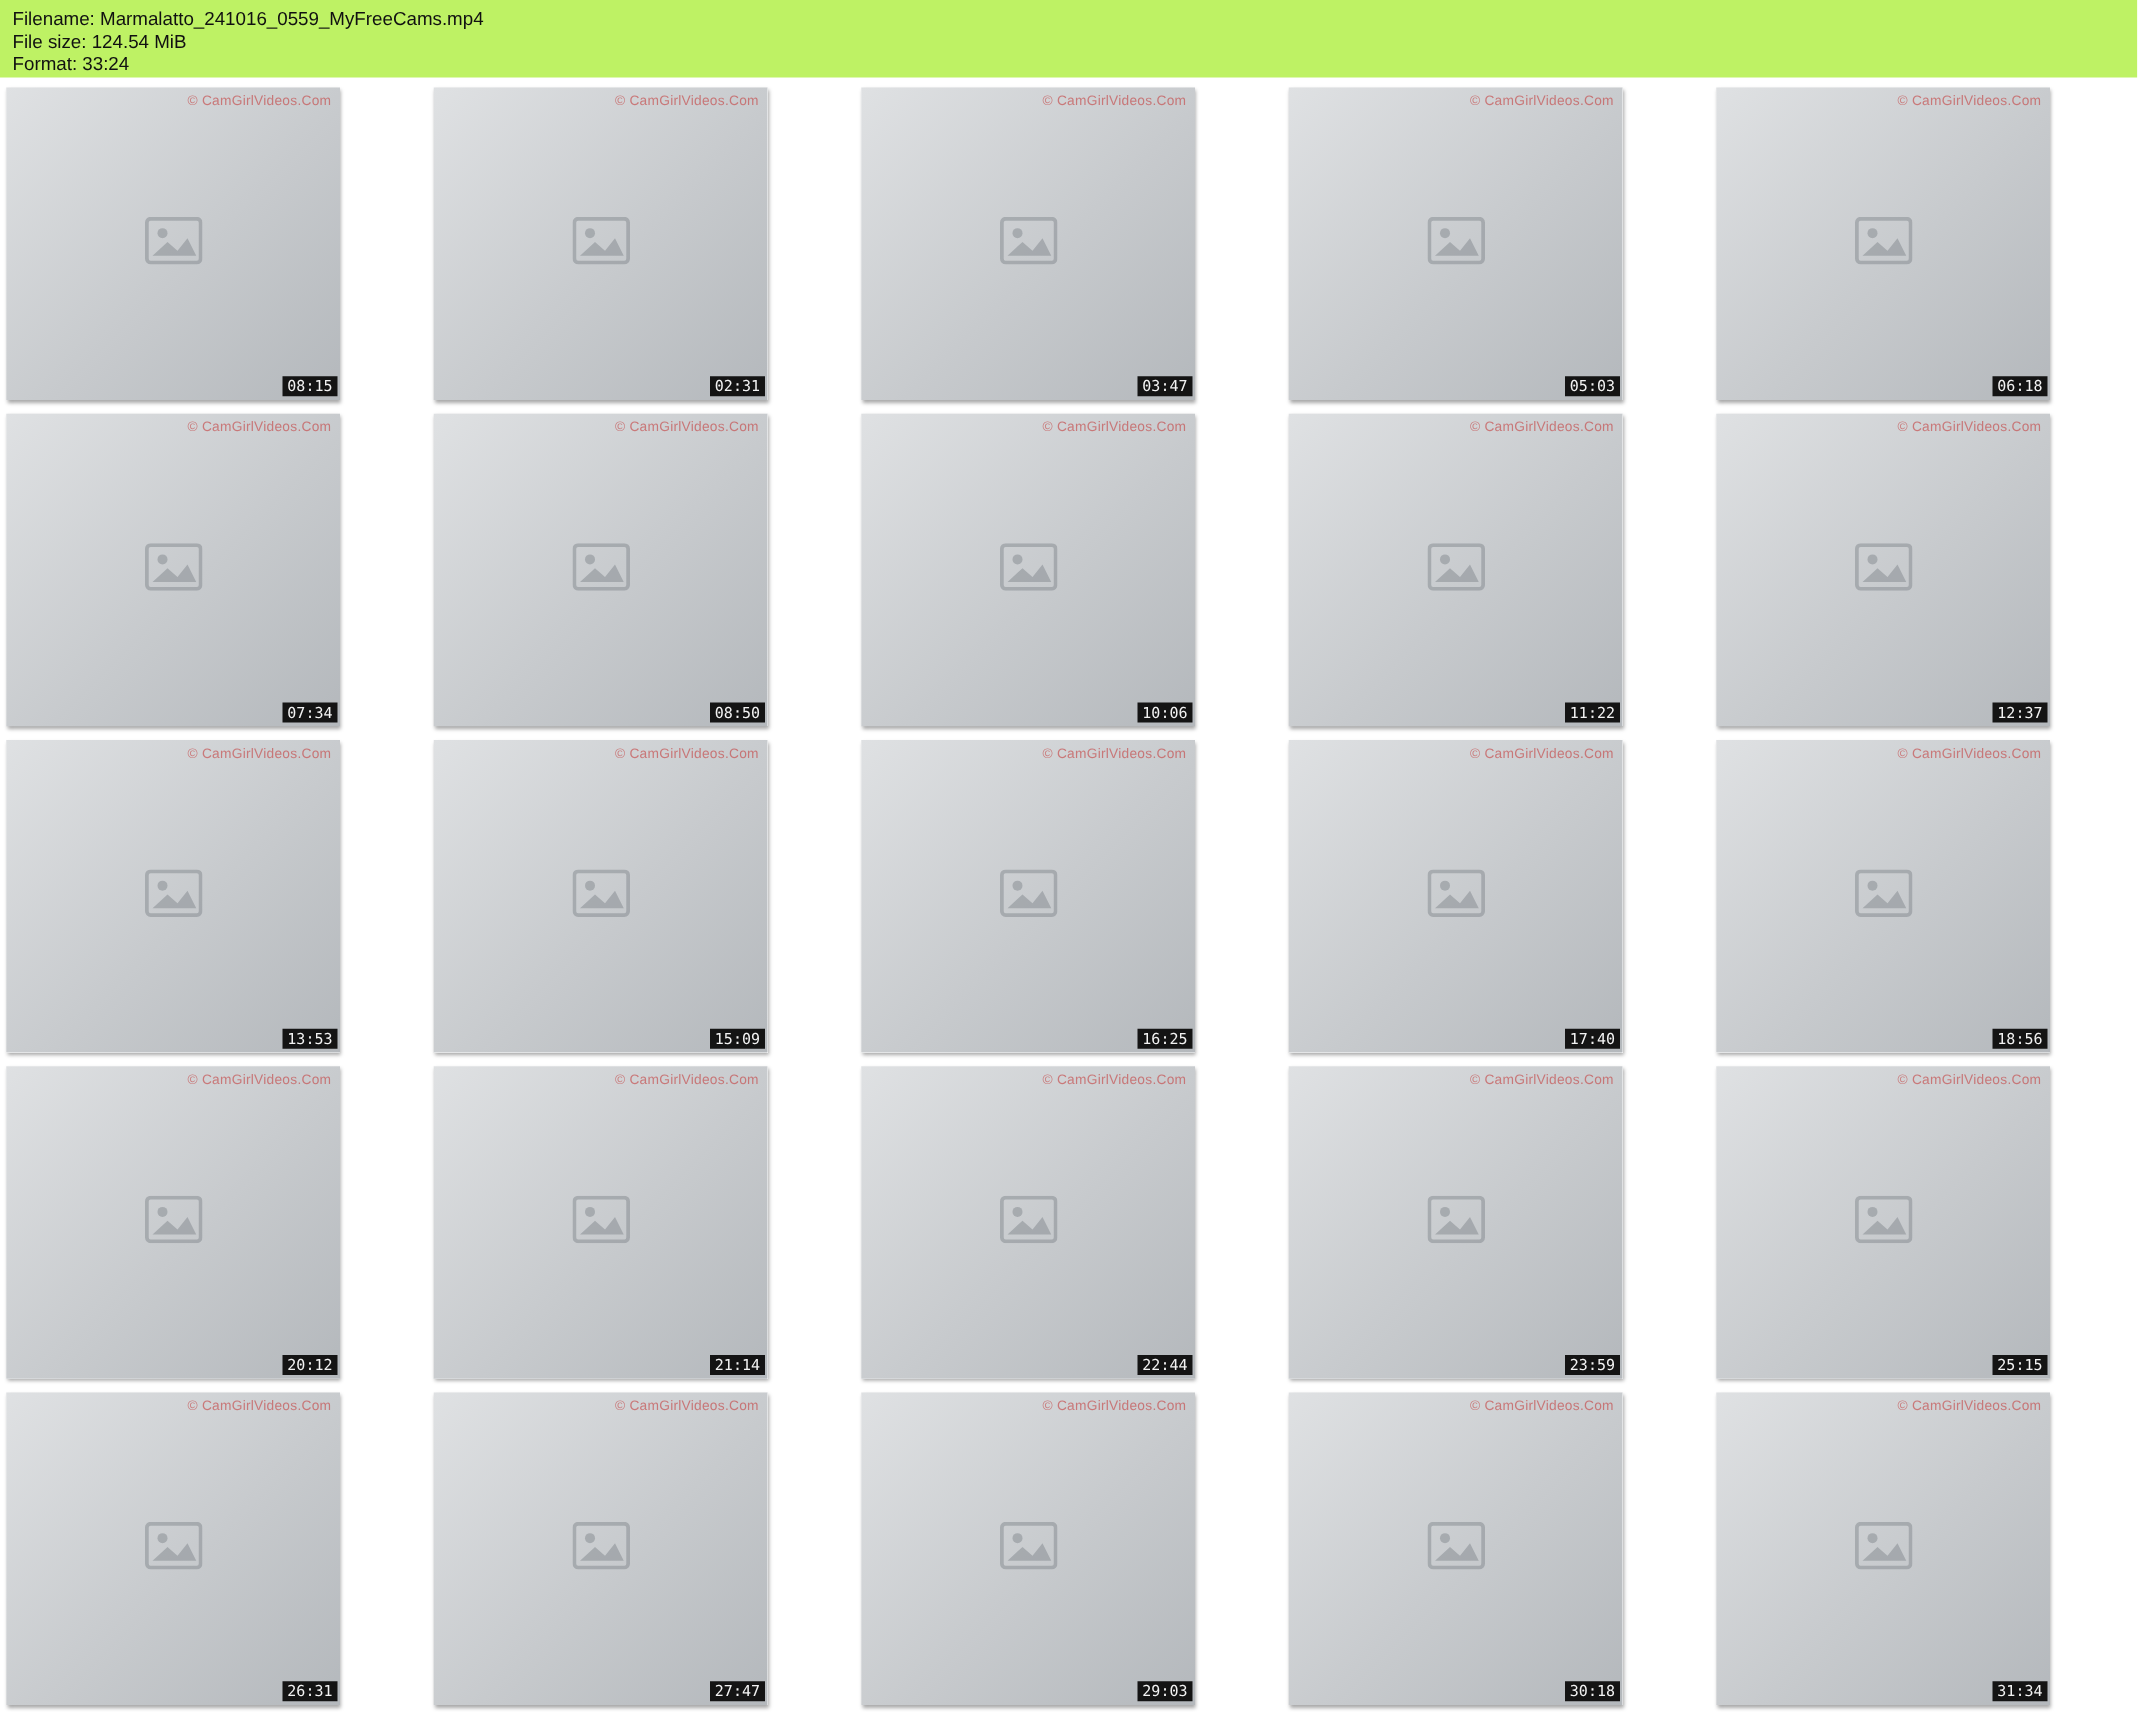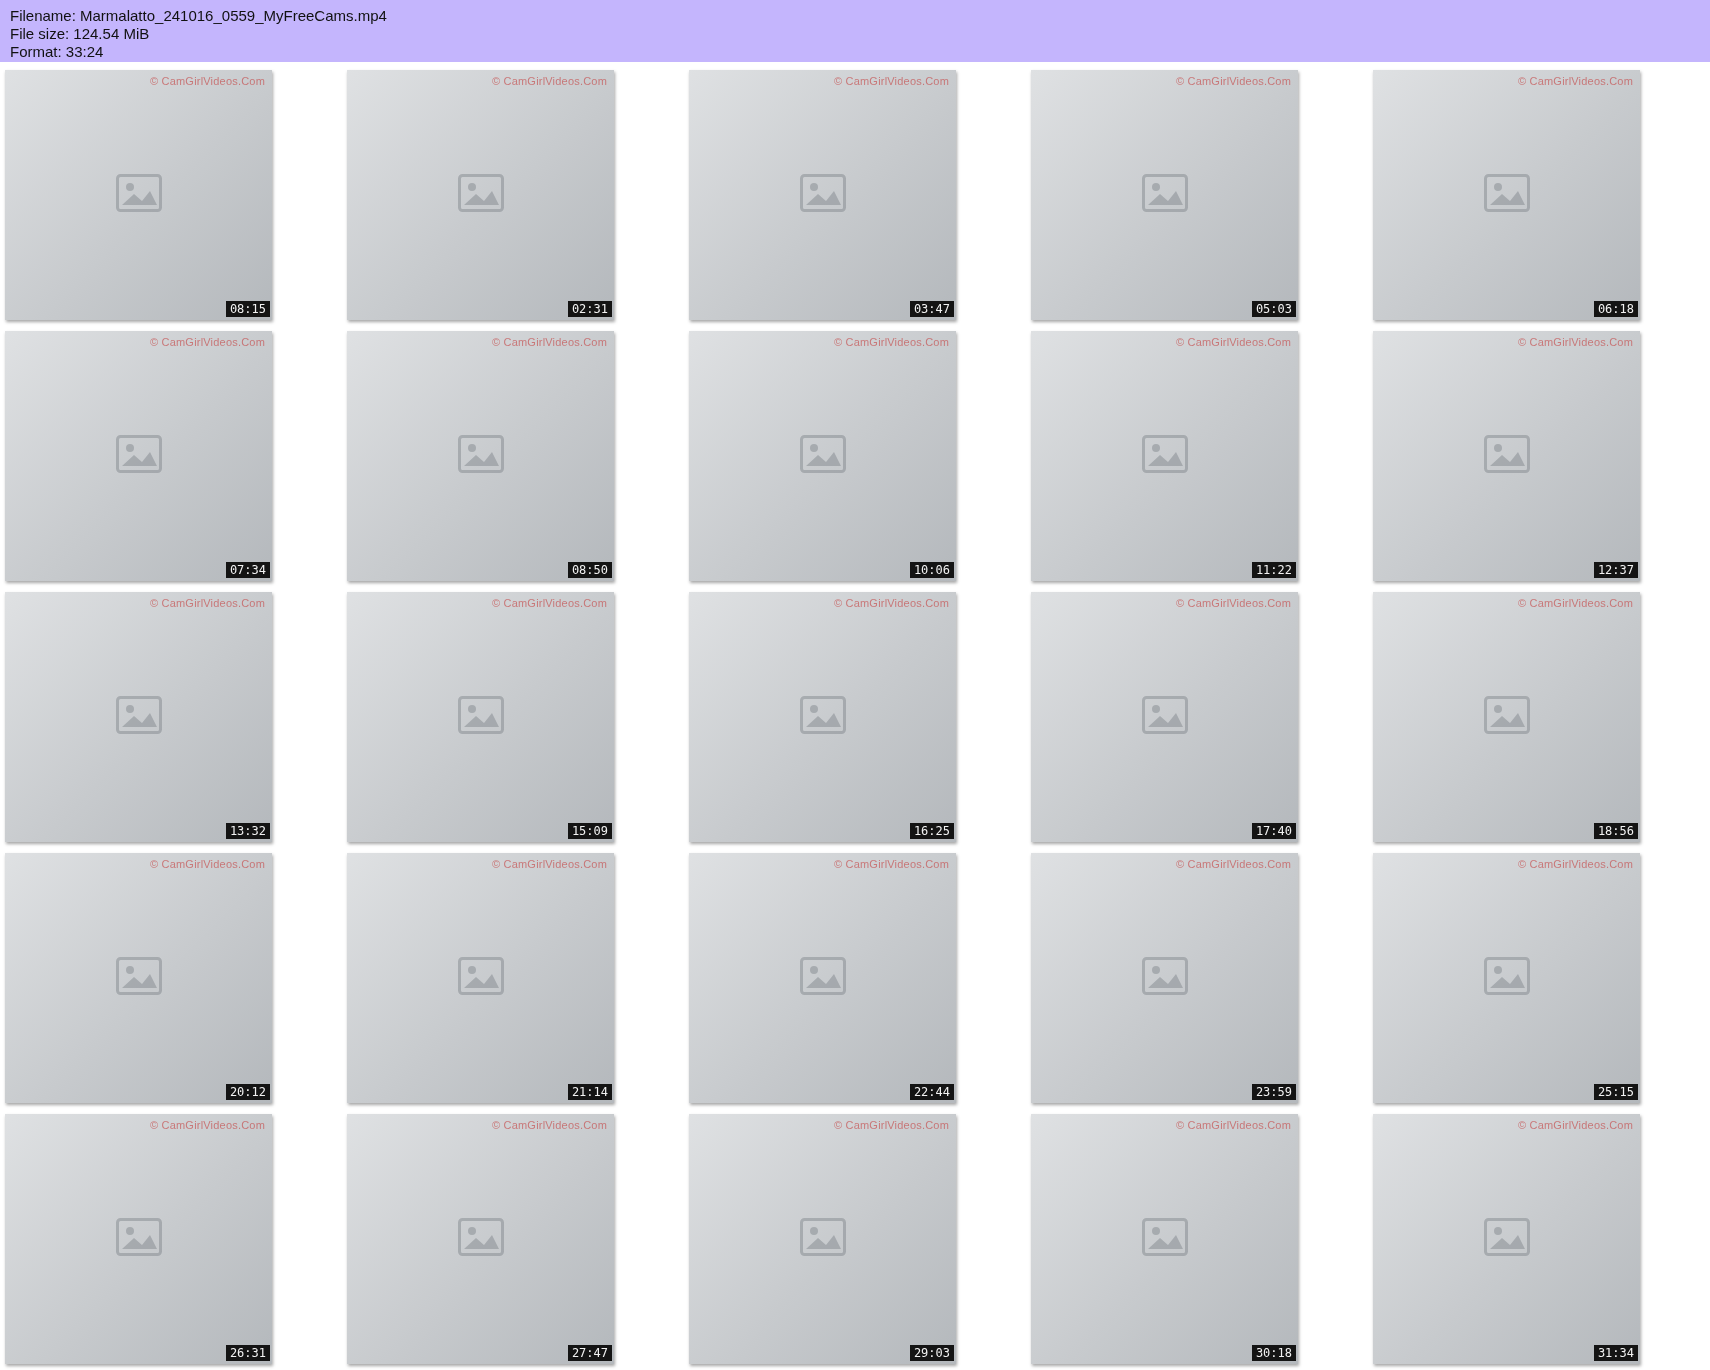"Filename:" .header { background: #c4b5fd -> #bef264 }
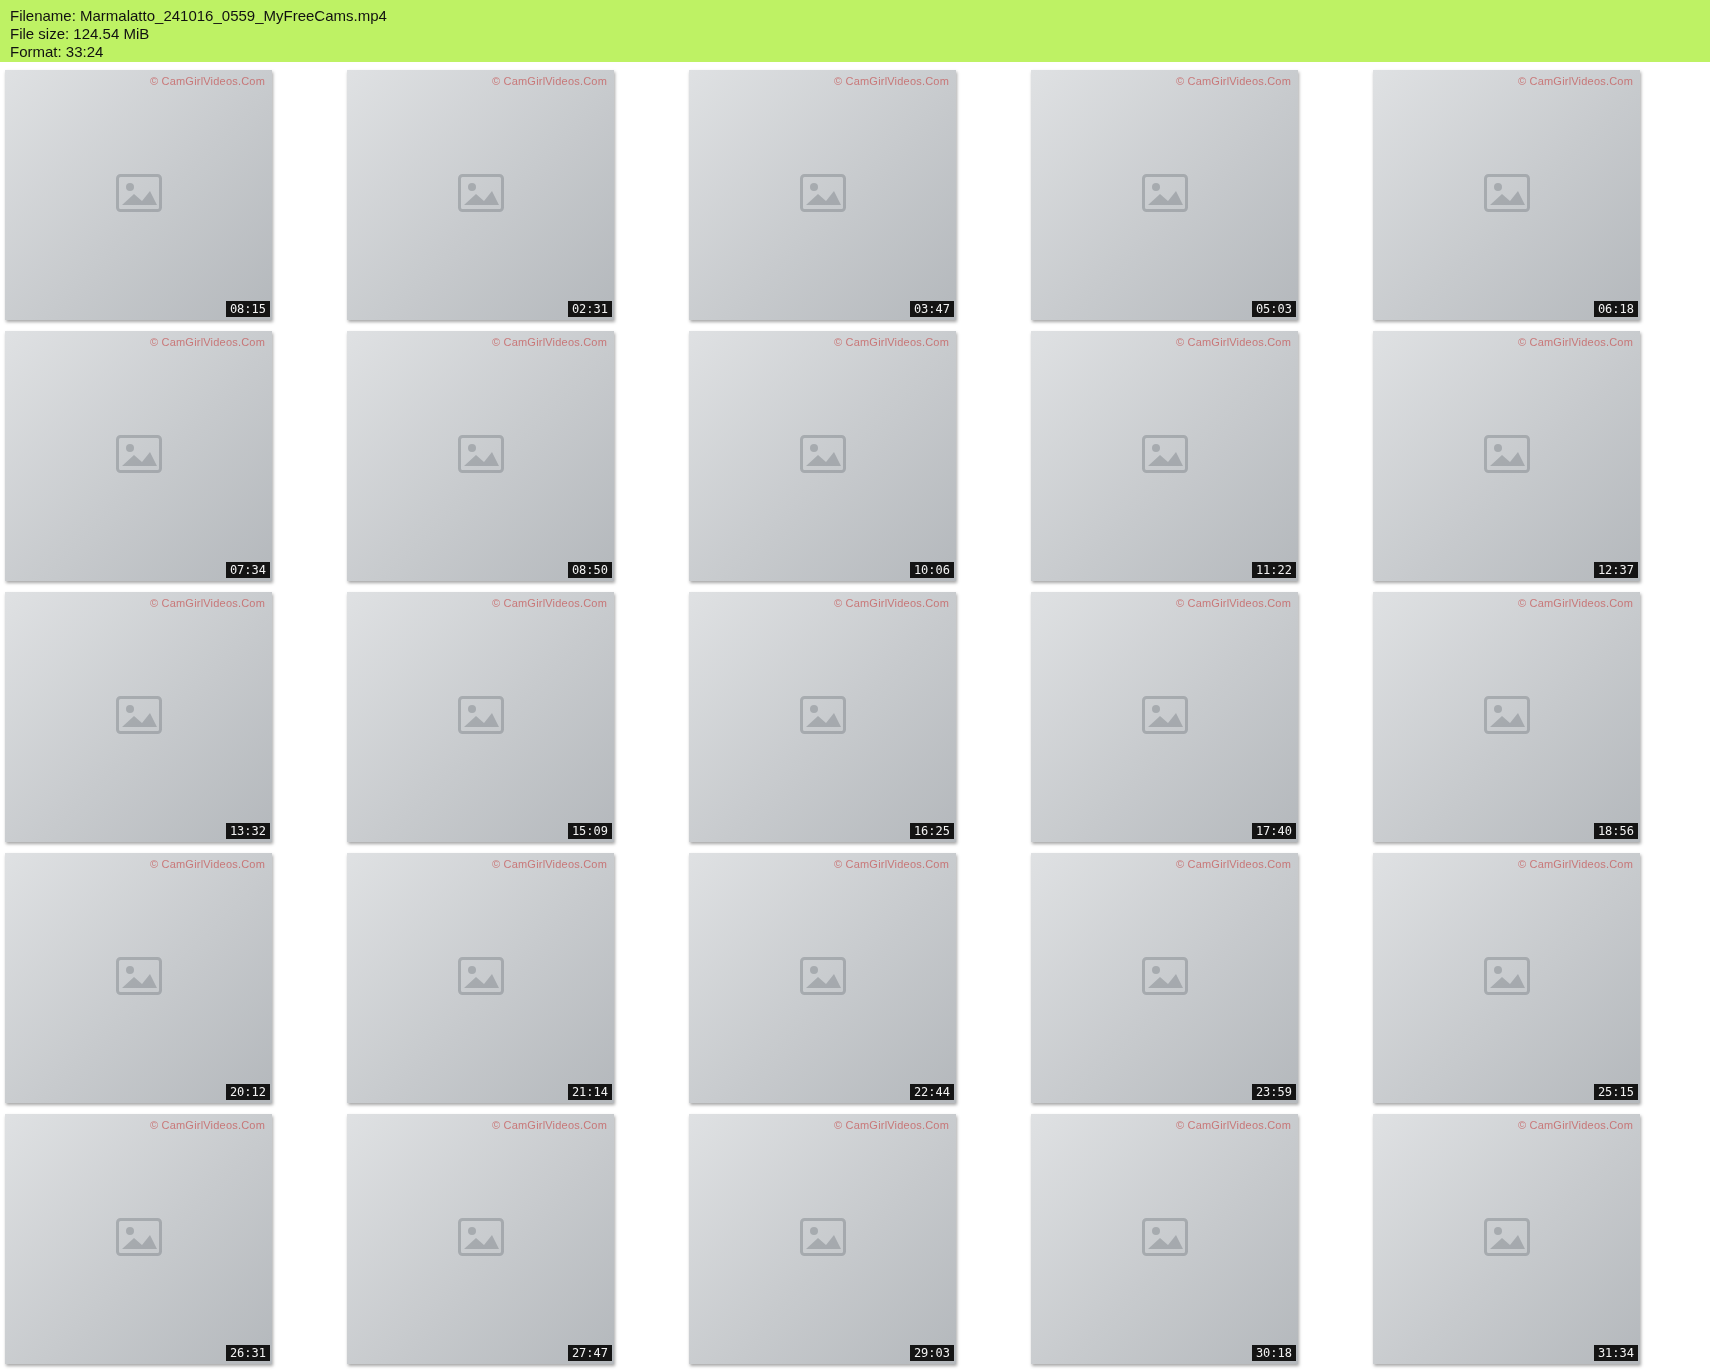"13:32" span.timestamp-badge { text: 13:32 -> 13:53 }
